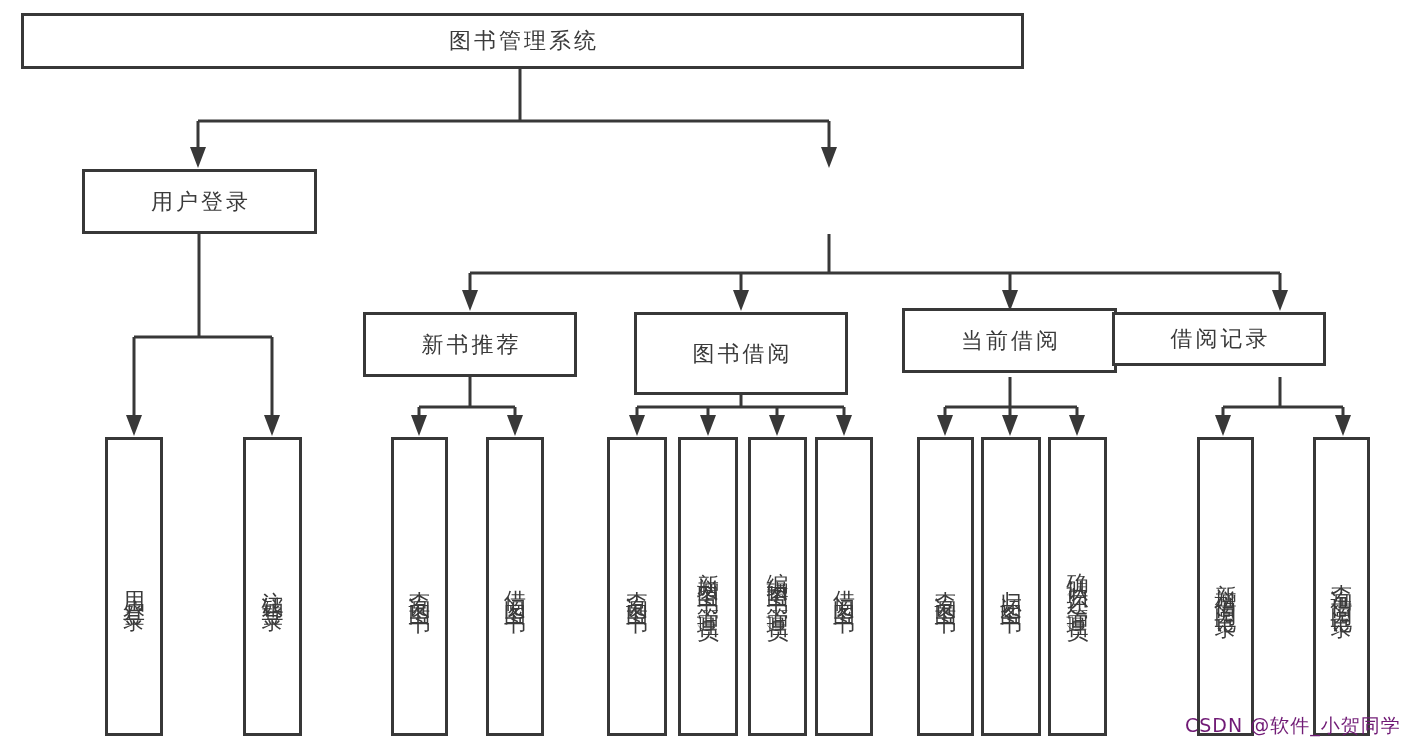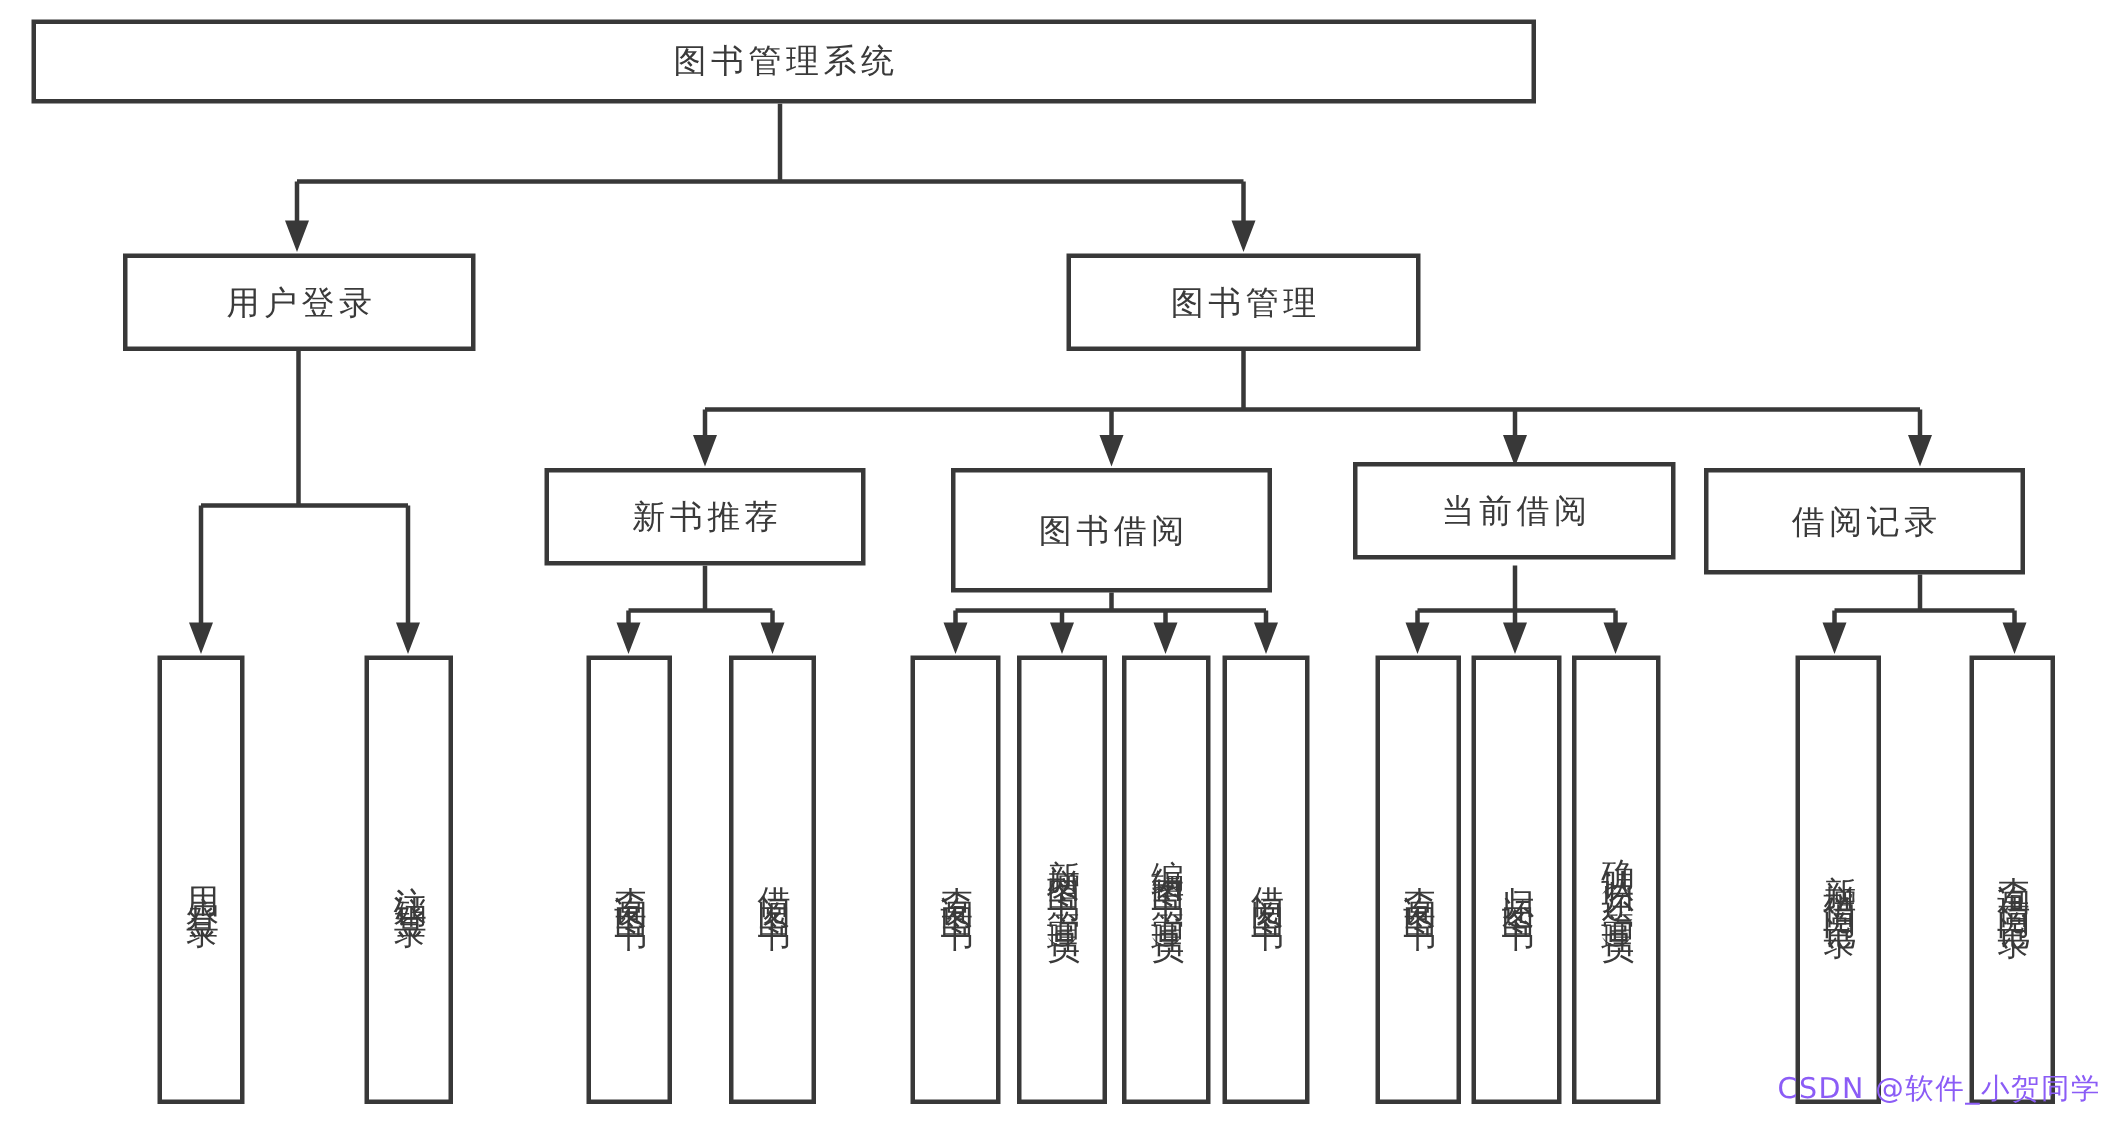"图书管理" div.node { html: <div>图书管理</div> -> none }
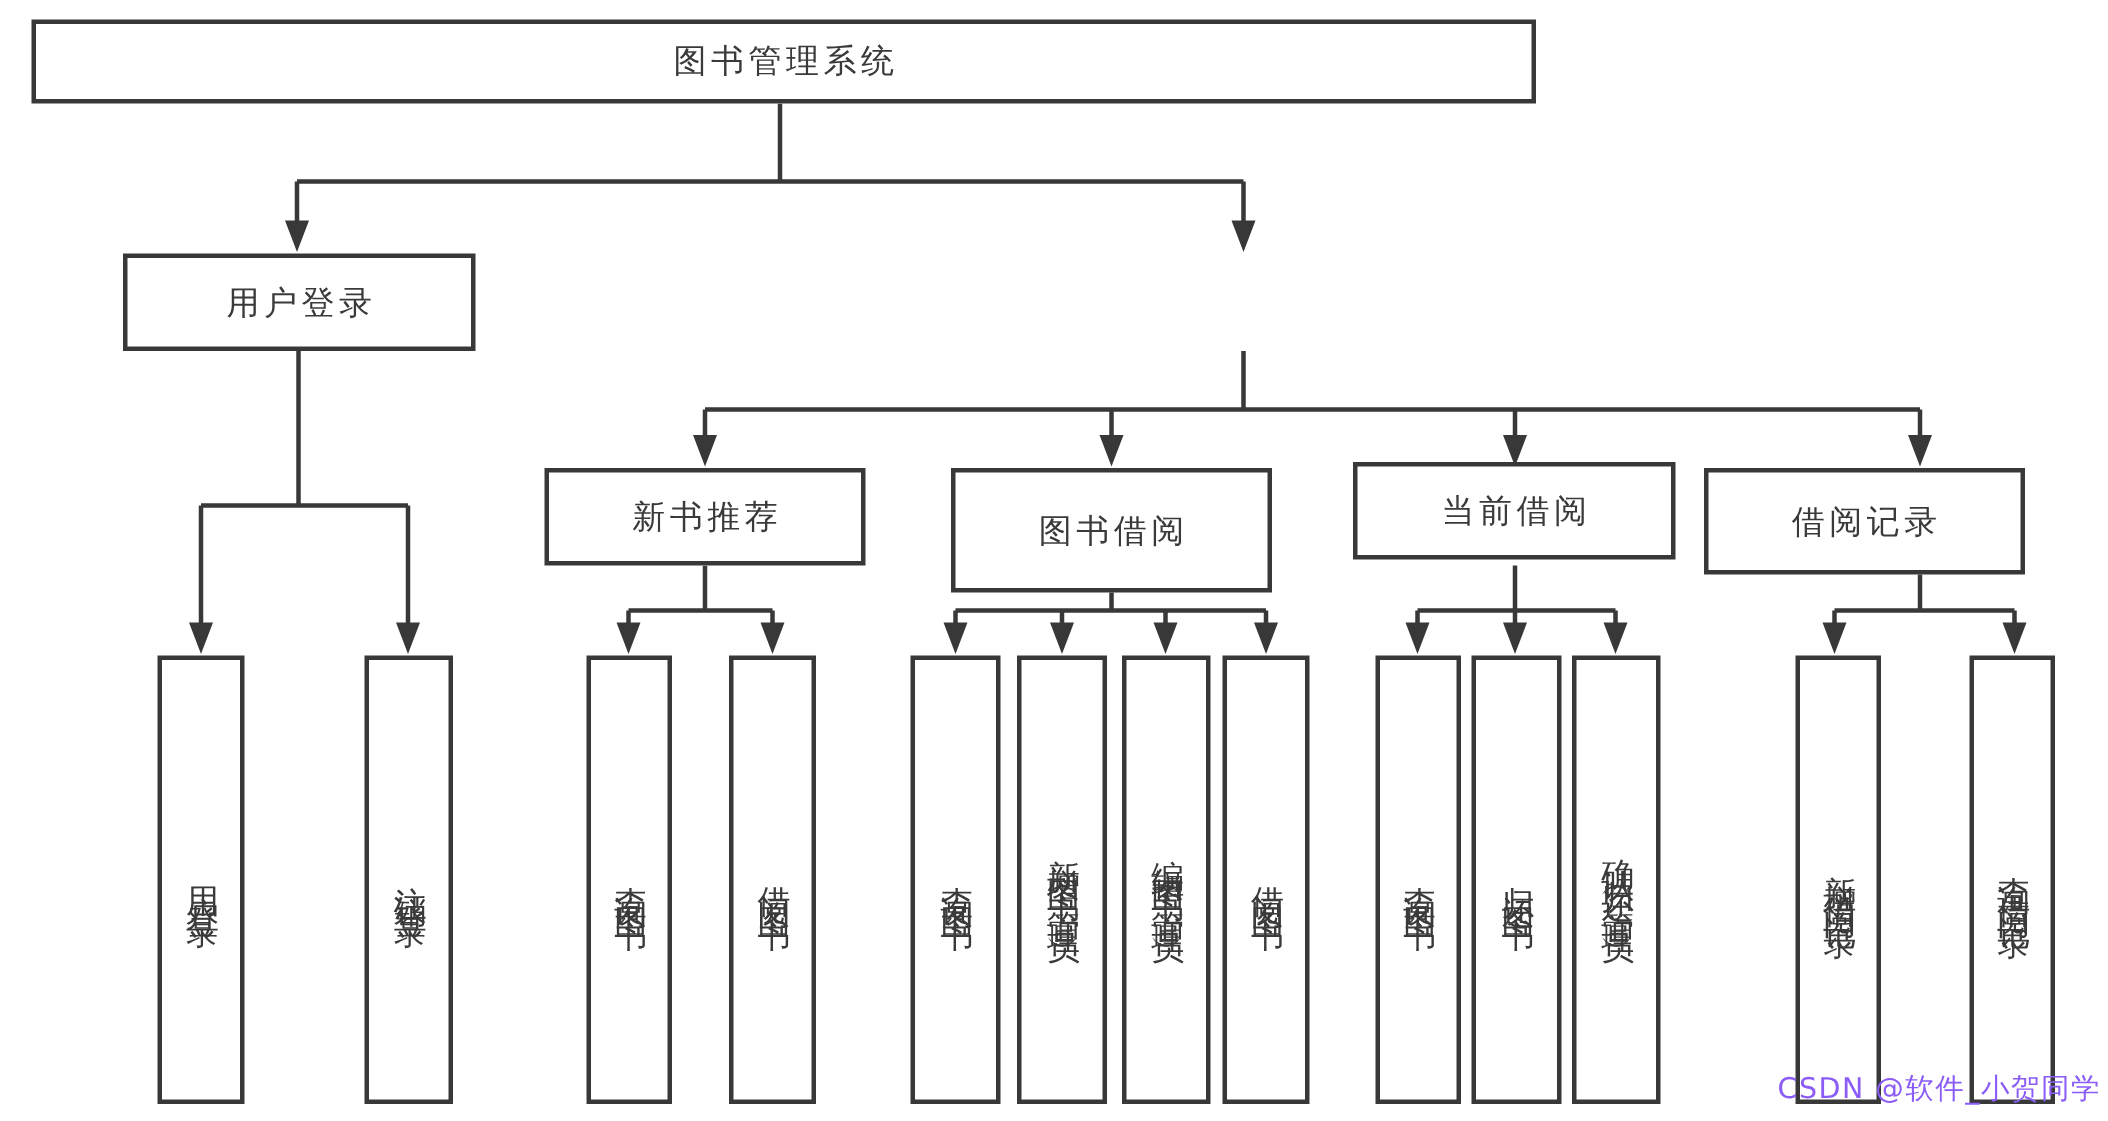"借阅记录" div.node { height: 71px -> 54px; left: 1136px -> 1112px }
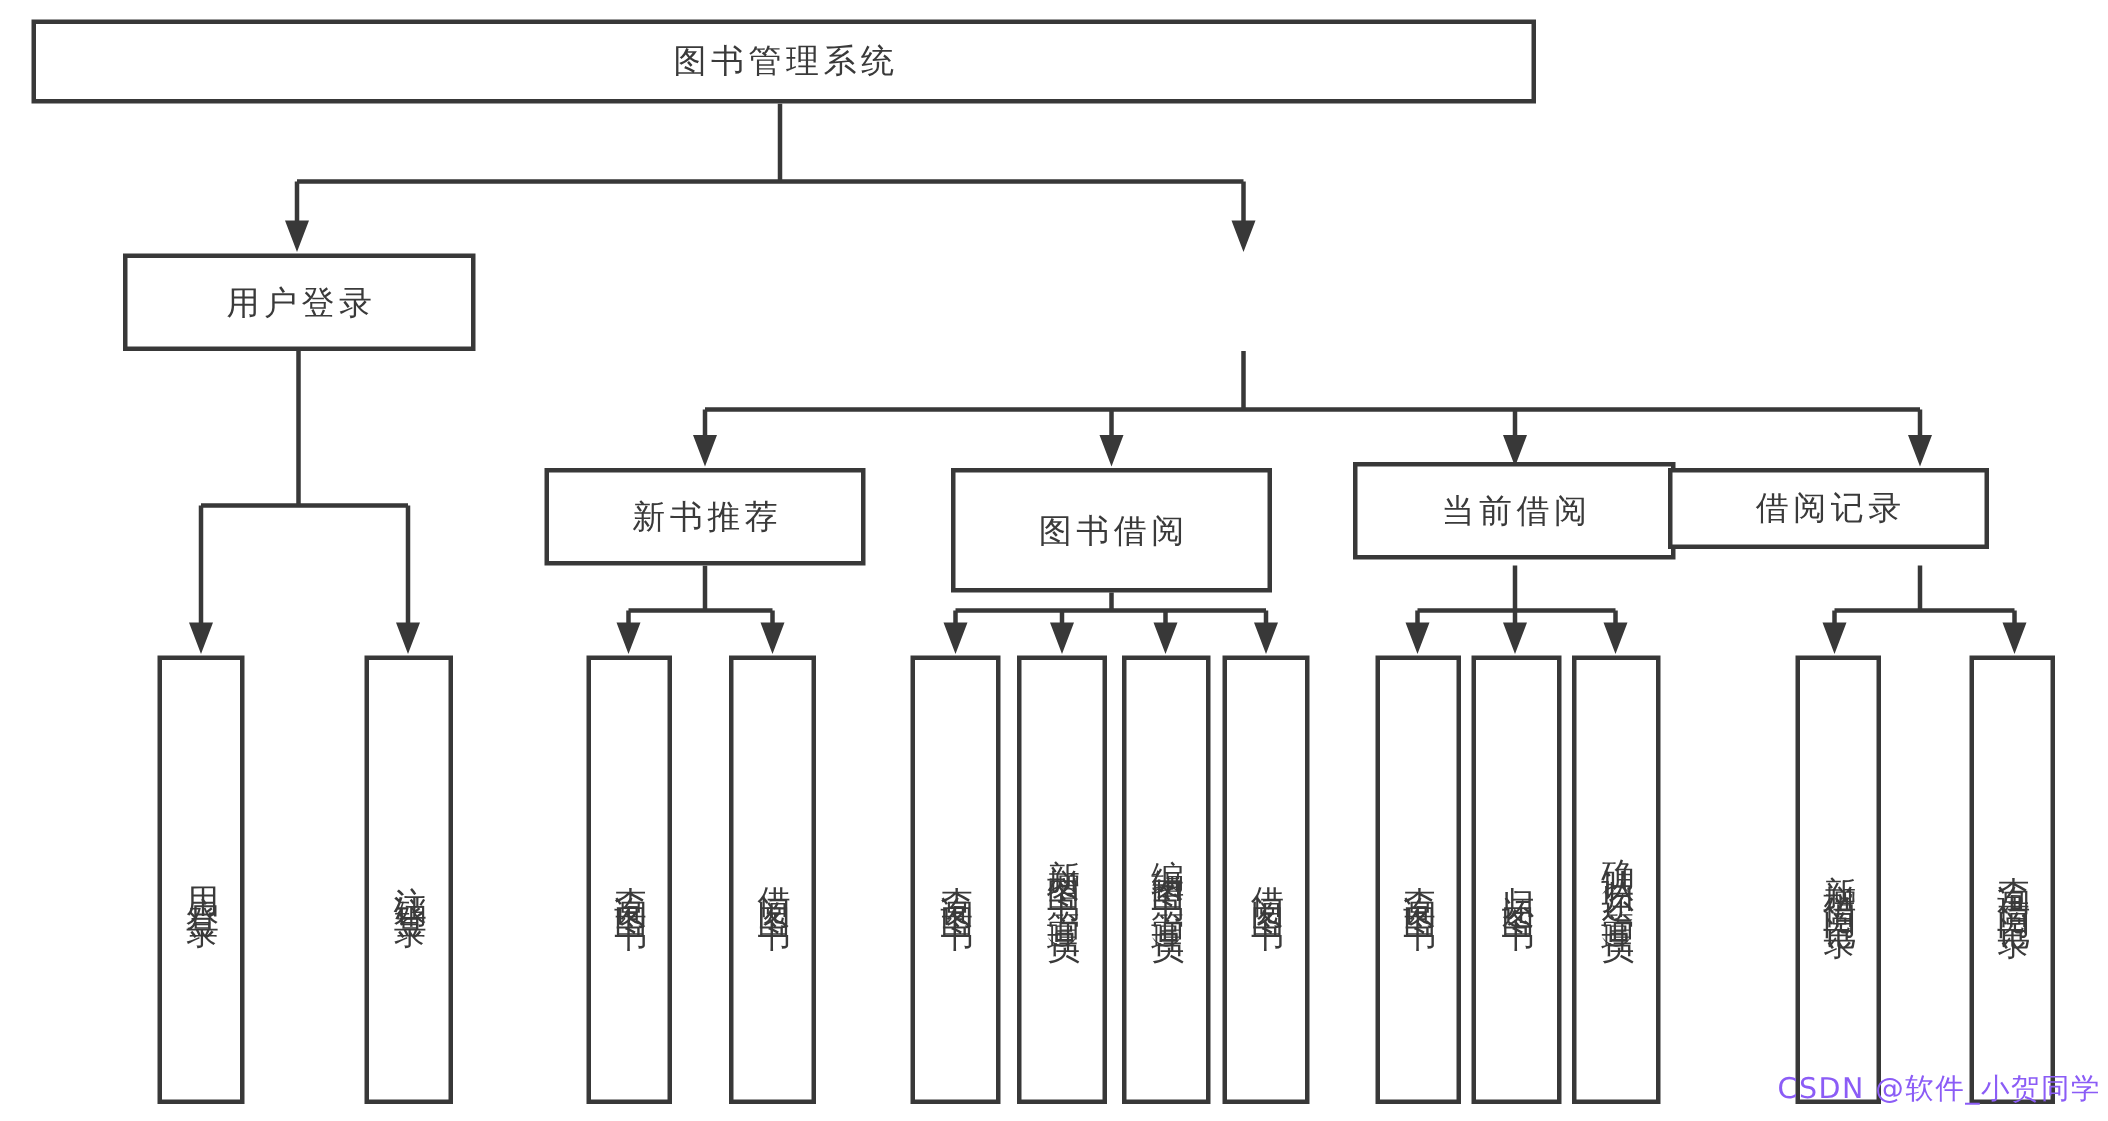"CSDN @软件_小贺同学" #watermark { color: #8b5cf6 -> #701a75 }
